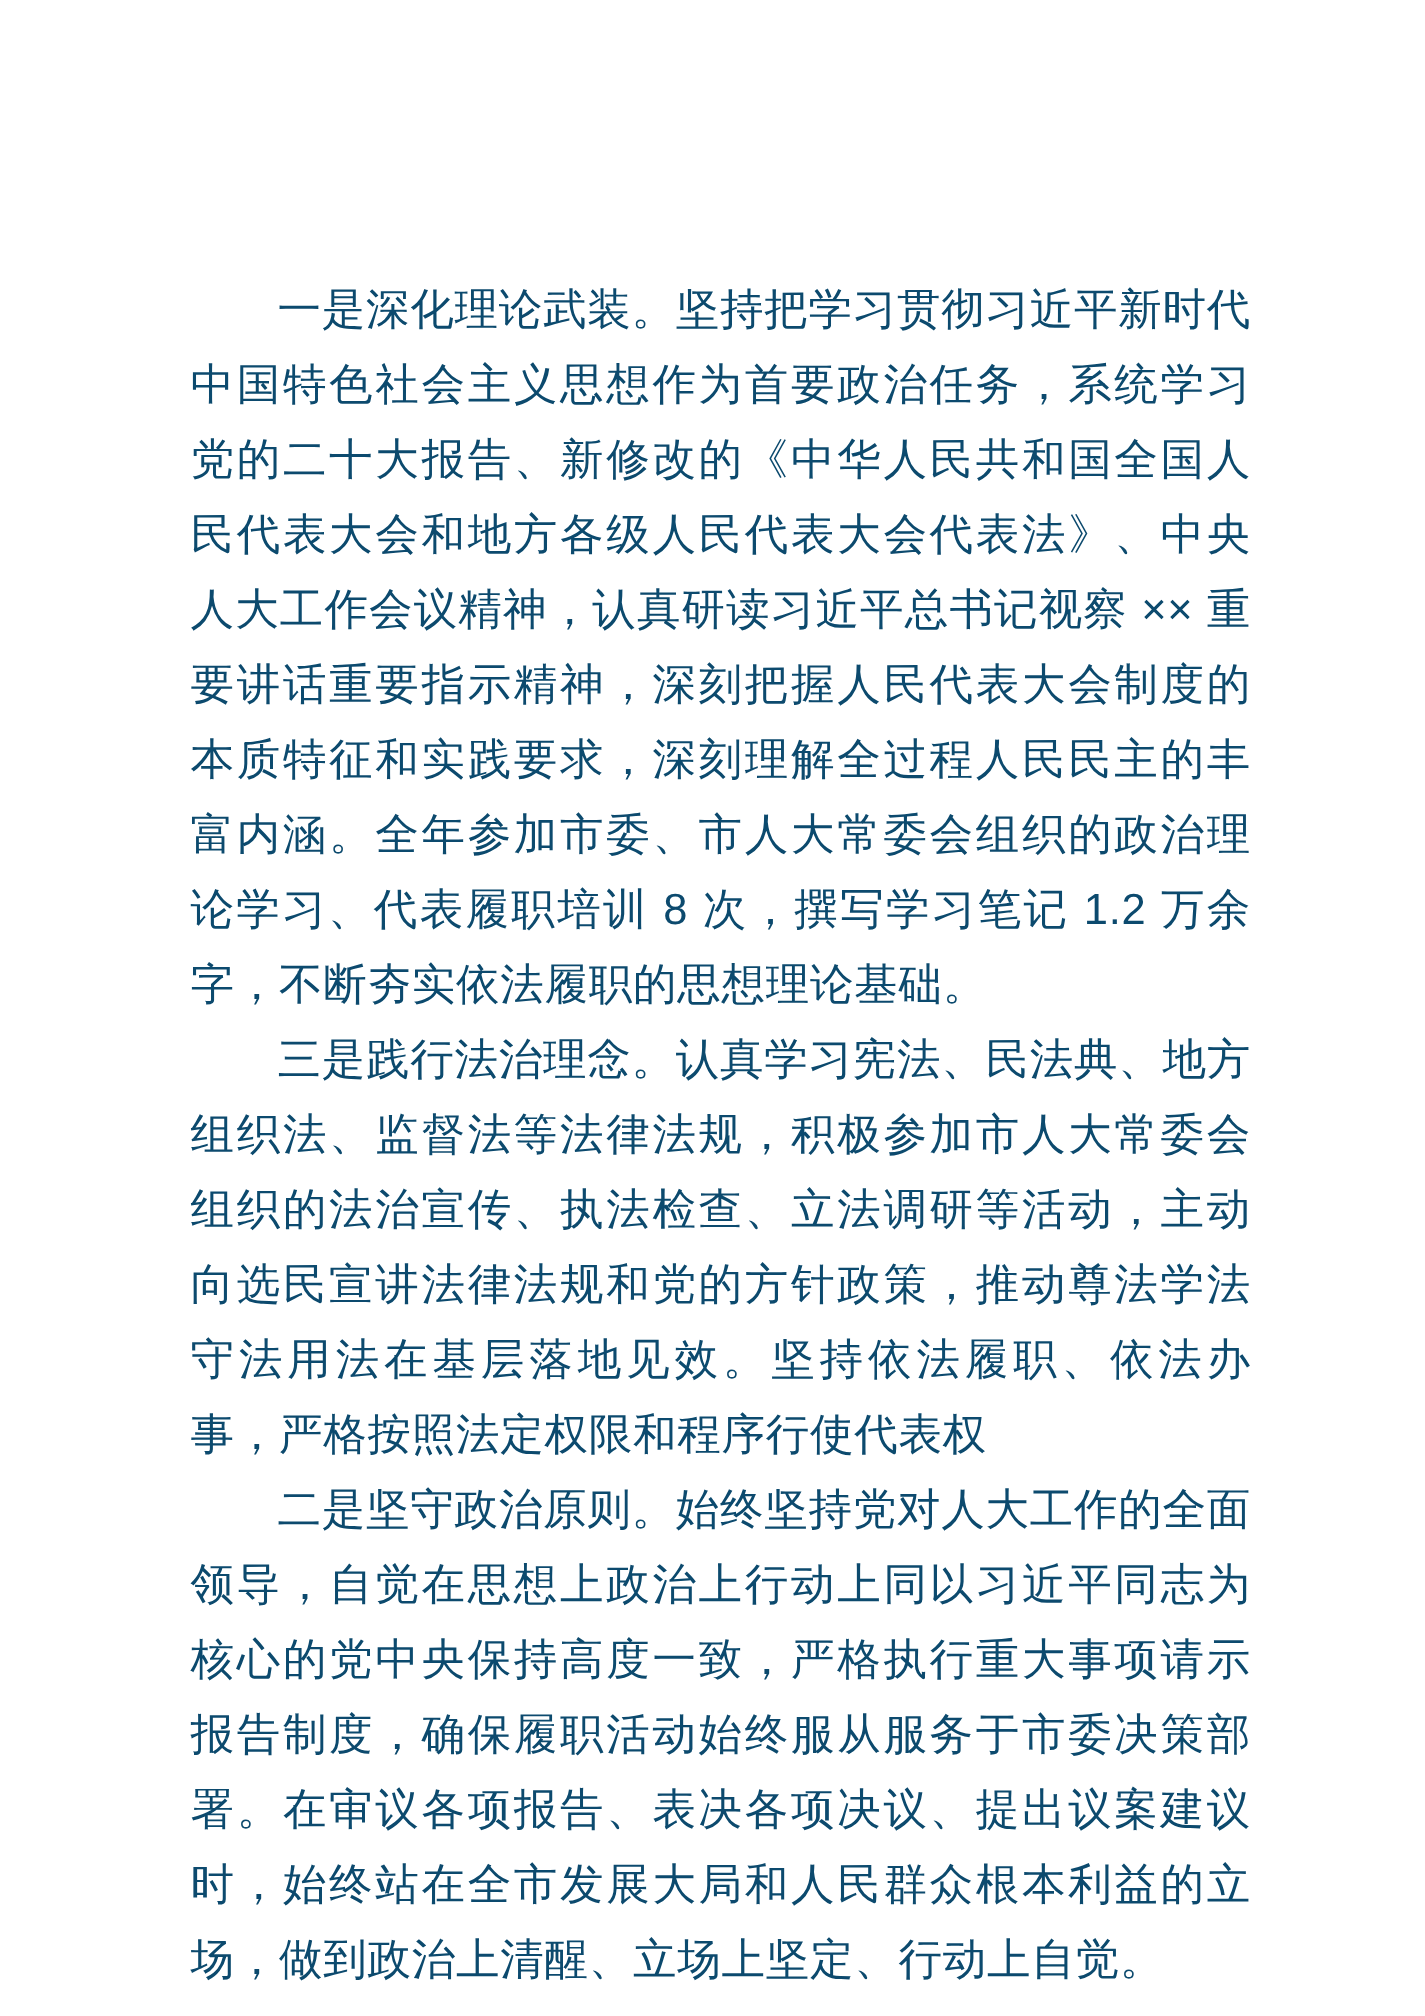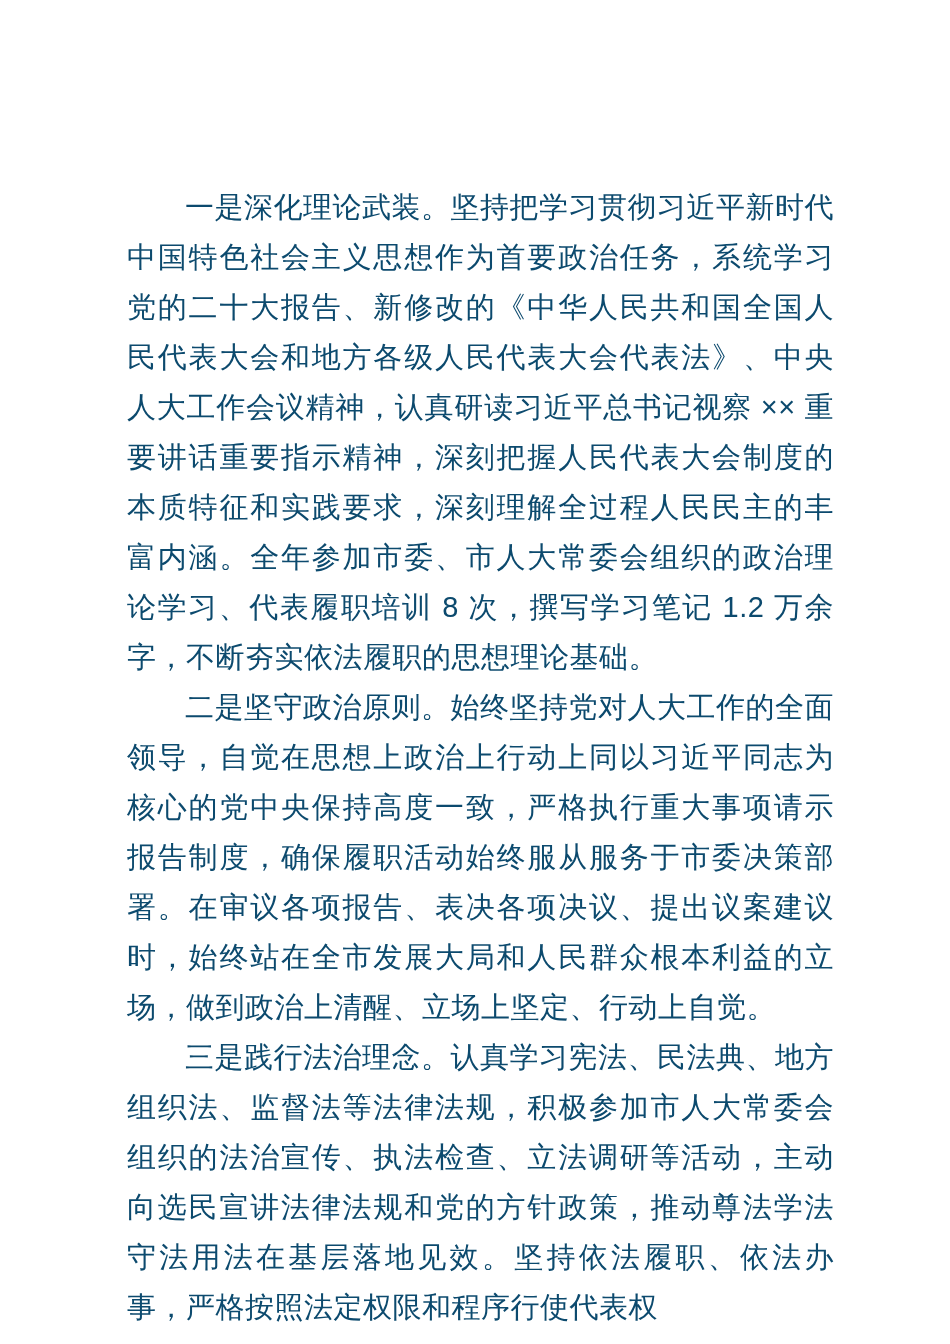"二是坚守政治原则。始终坚持党对人大工作的全面领导，自觉在思想上政治上行动上同以习" p.para { order: before "三是践行法治理念。认真学习宪法、民法典、地方组织法、监督法等法律法规，积极参加市" -> after "三是践行法治理念。认真学习宪法、民法典、地方组织法、监督法等法律法规，积极参加市" }
